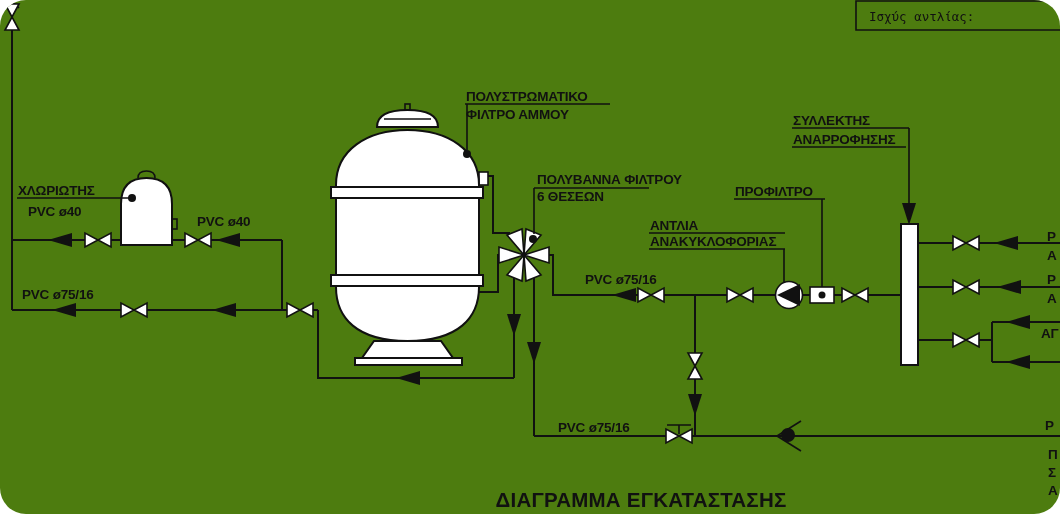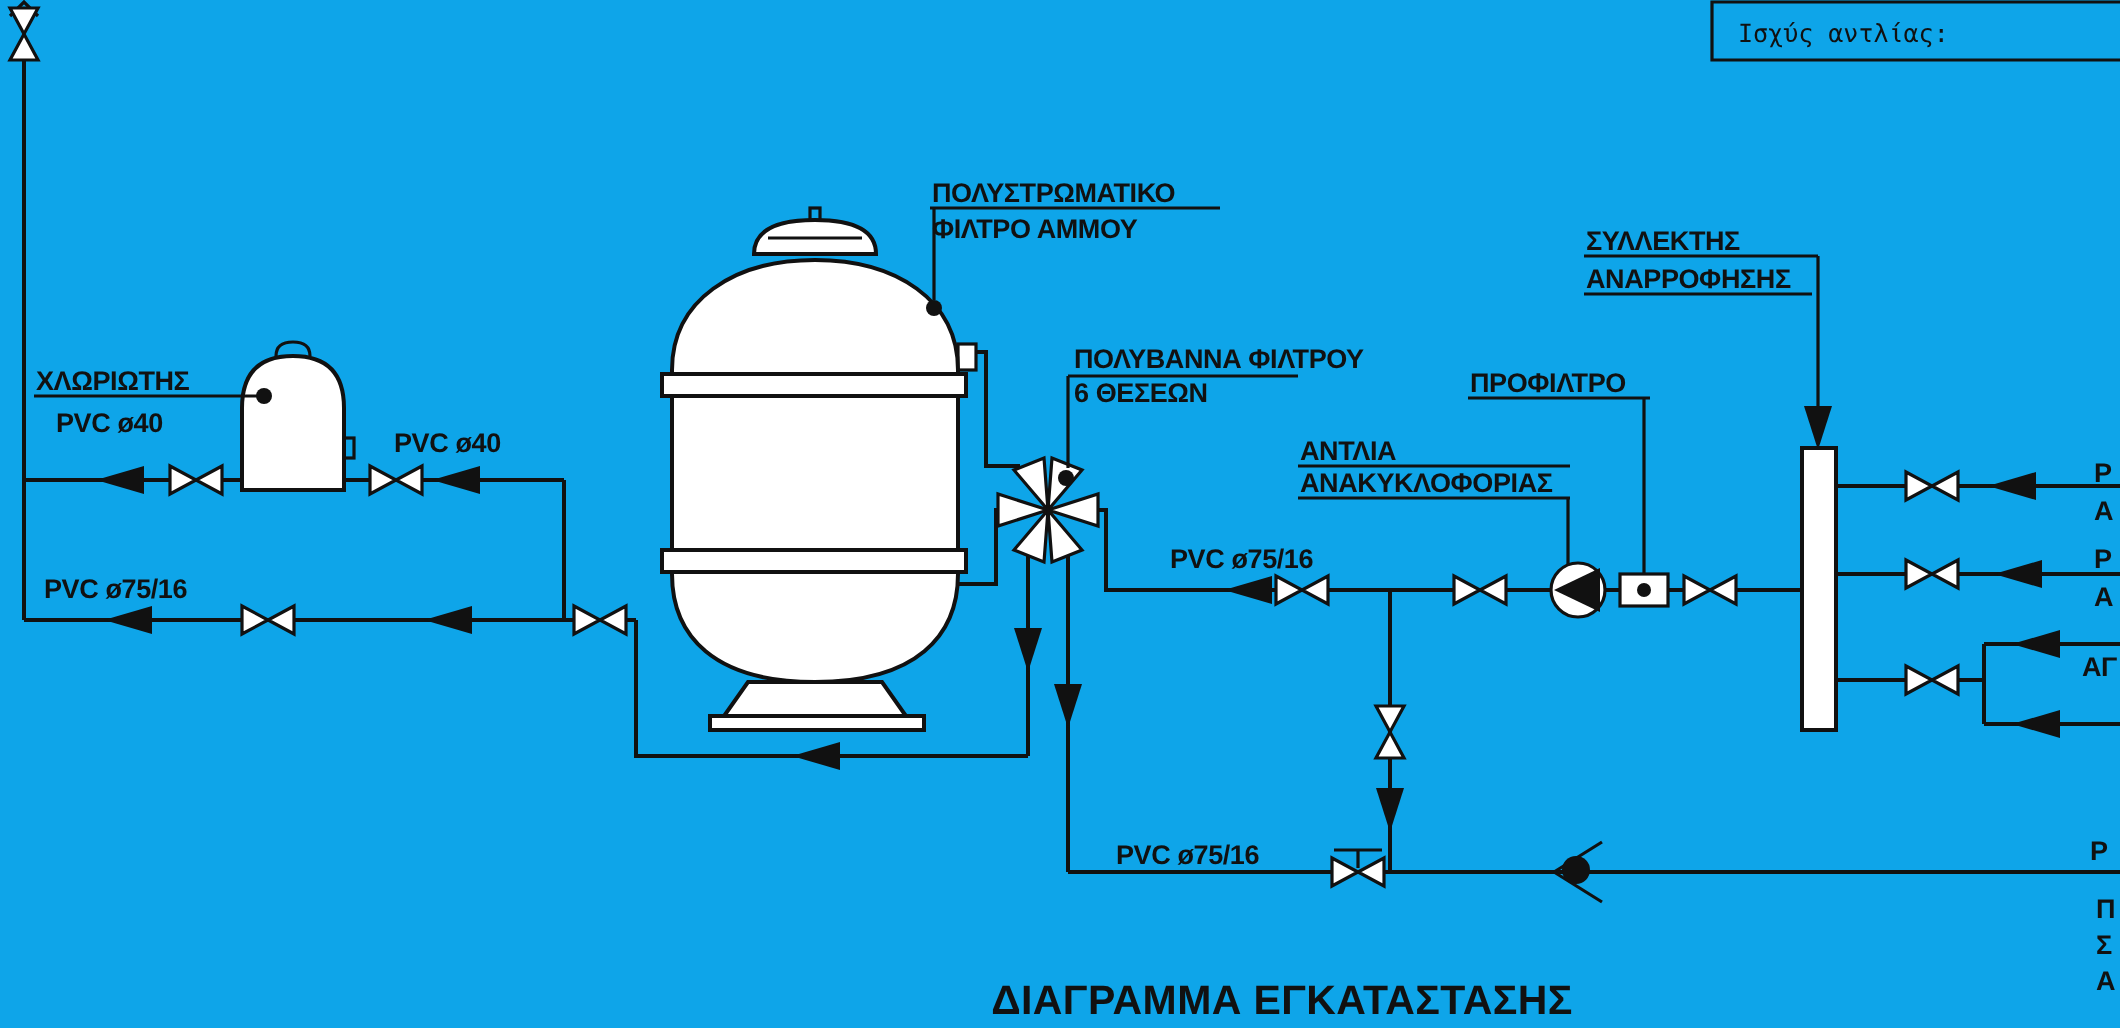"Ισχύς αντλίας:" .stage { background: #0ea5e9 -> #4d7c0f; border-radius: none -> 26px }
